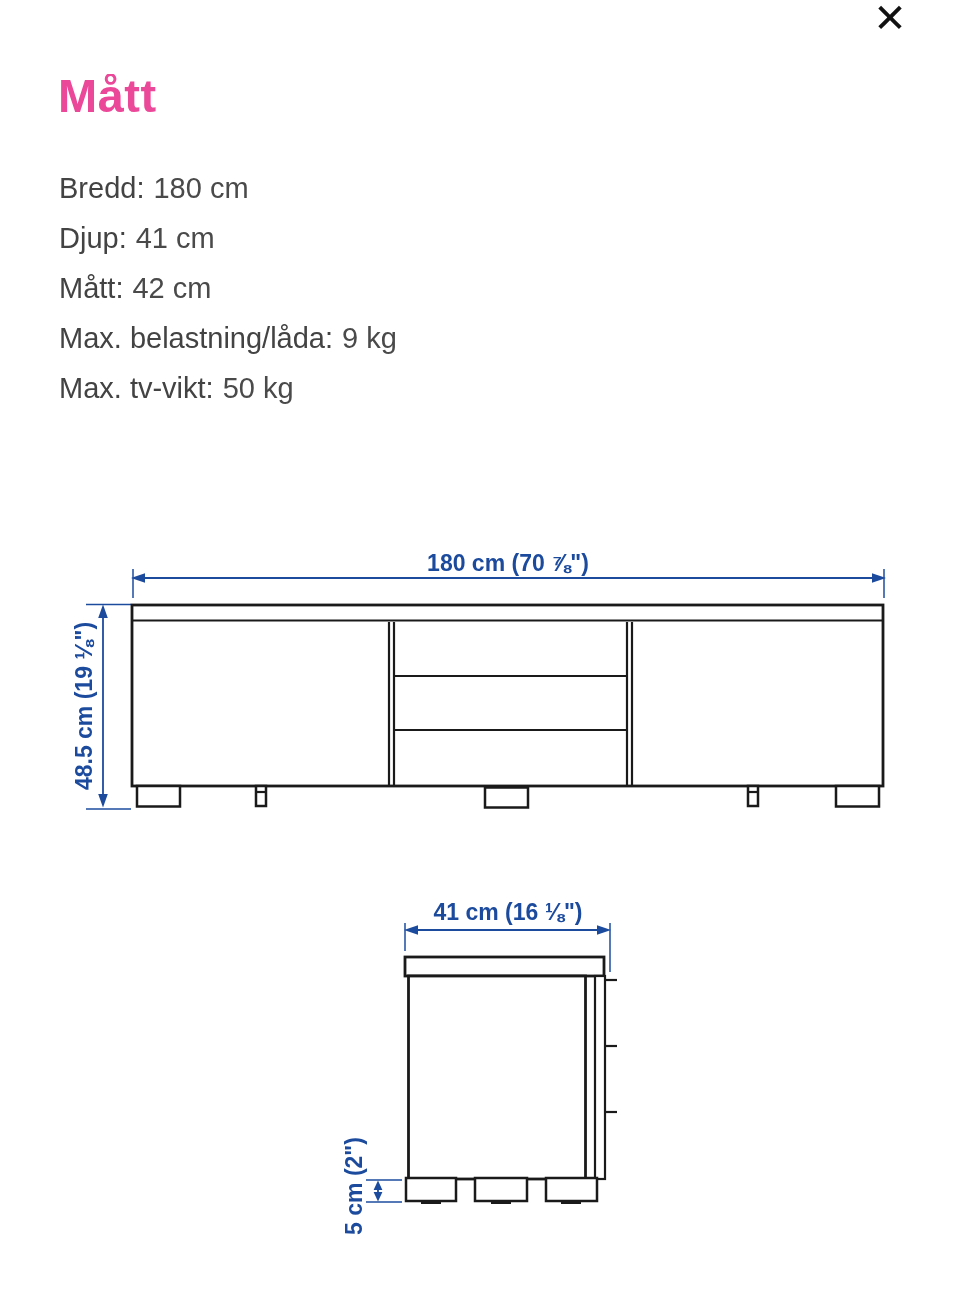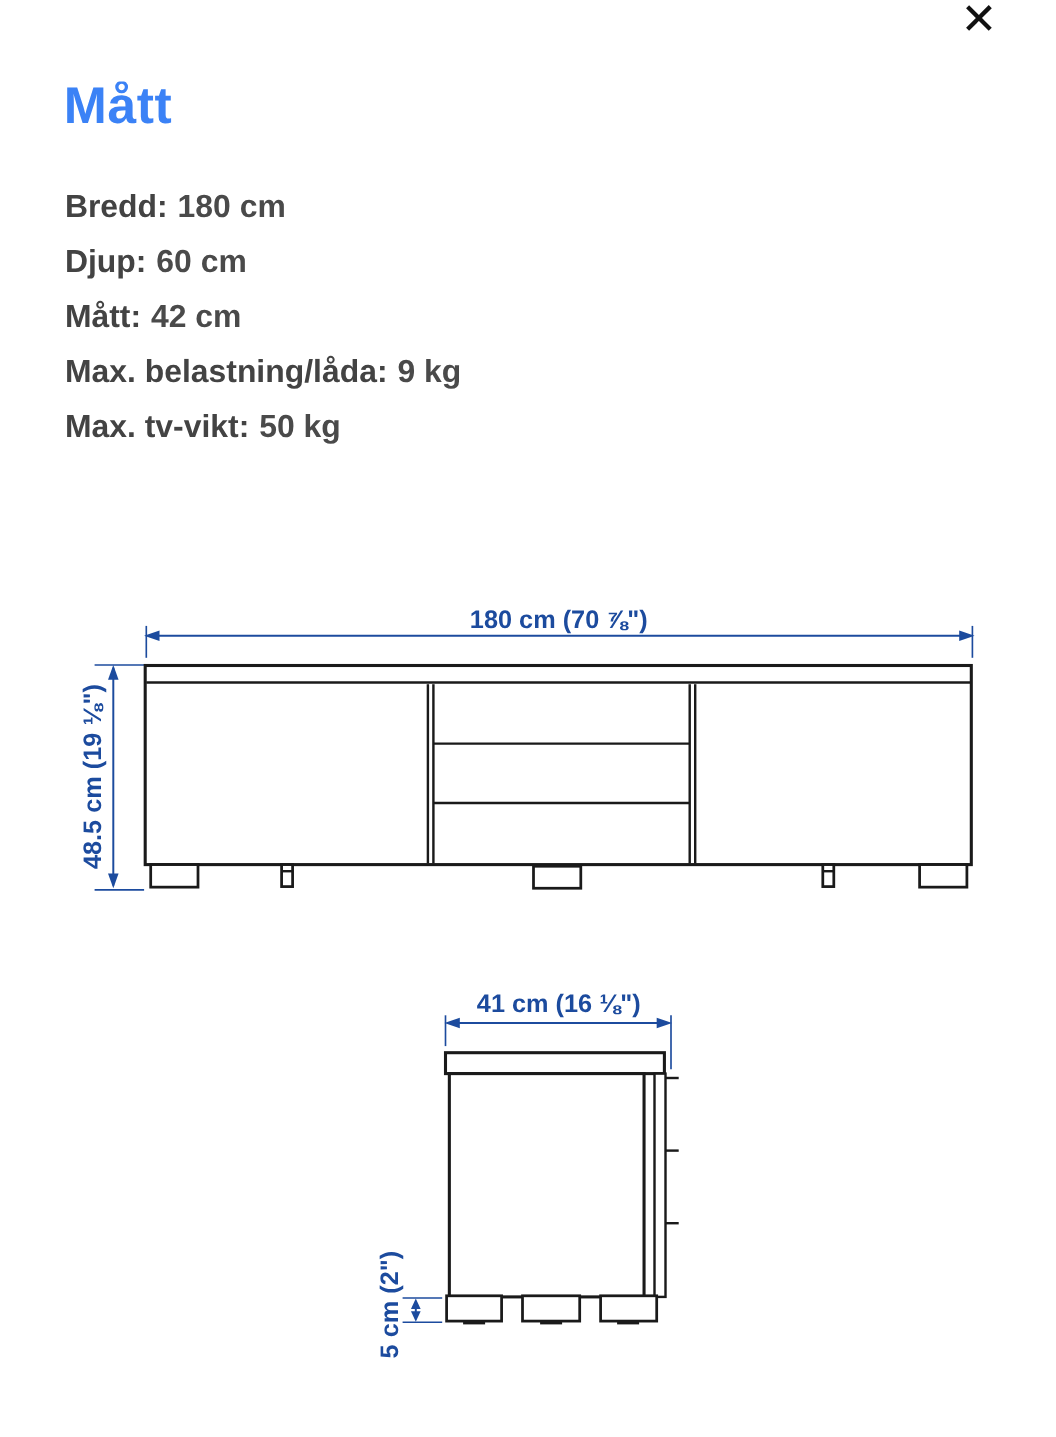"Mått" .title-clip h1 { color: #3b82f6 -> #ec4899 }
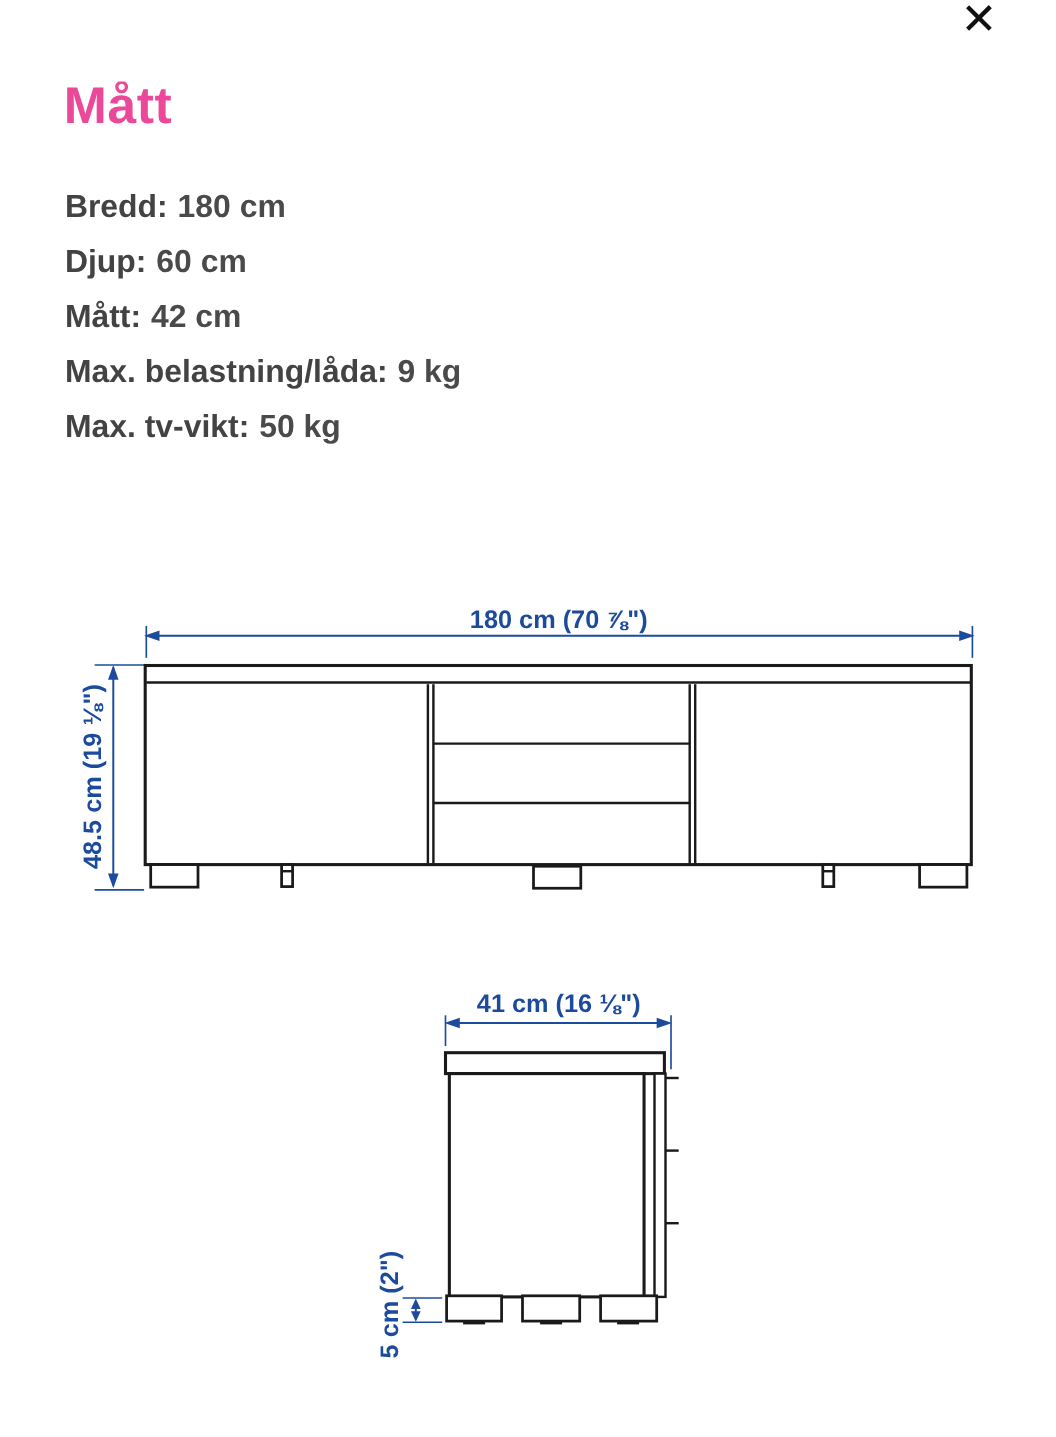"Bredd:" .spec-row .lbl { font-weight: bold -> normal }
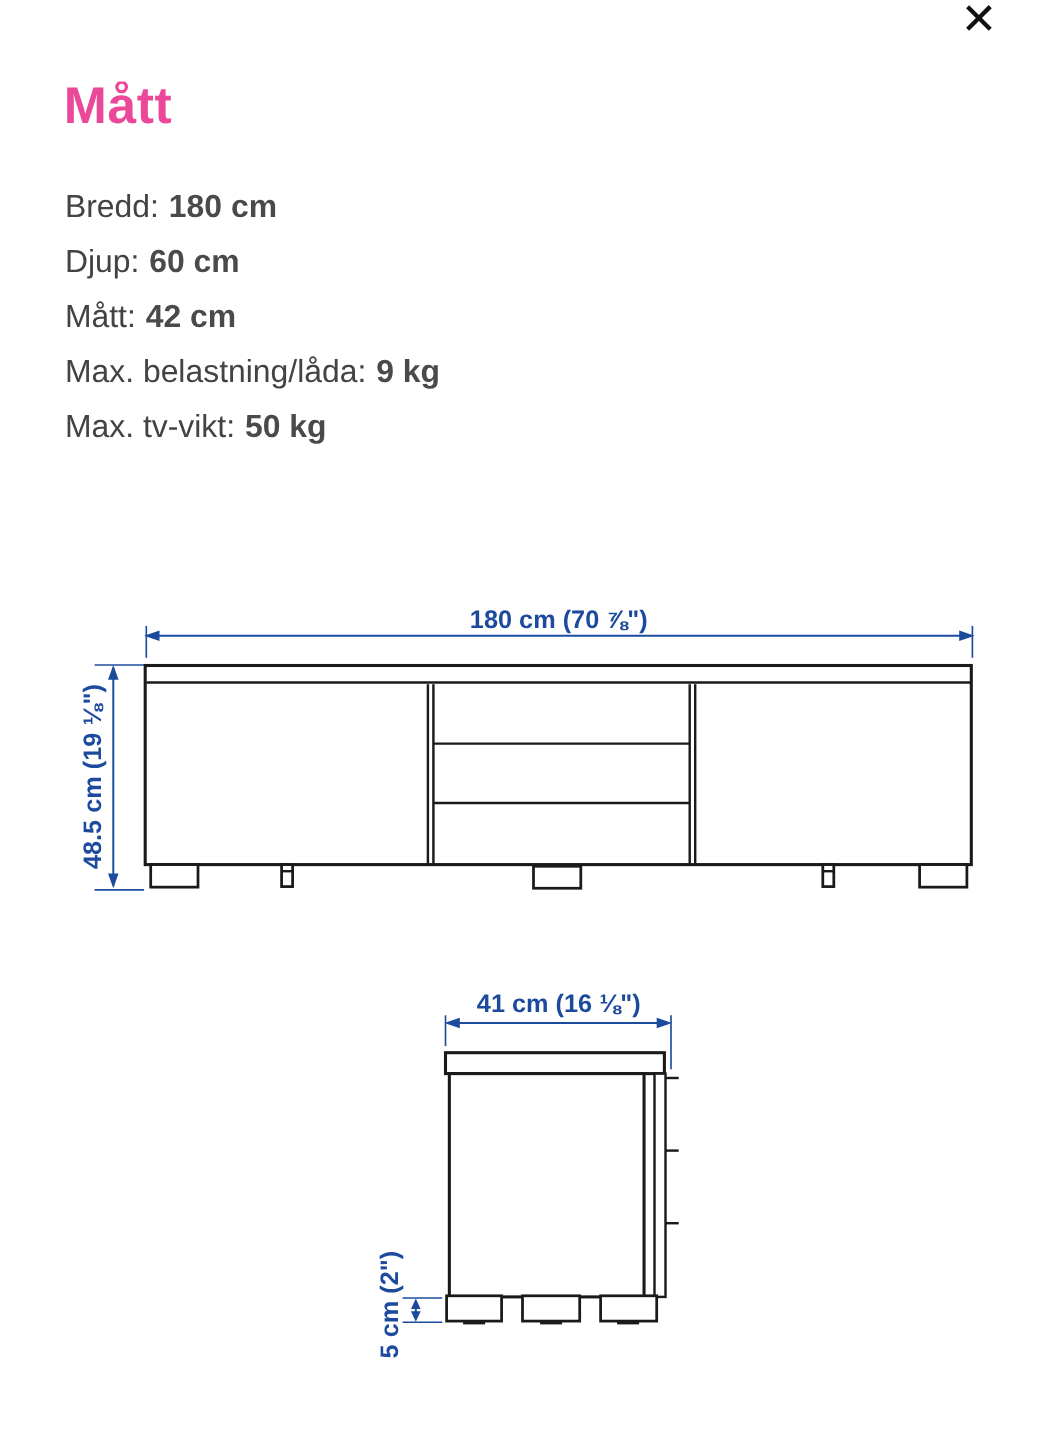"180 cm" .spec-row .val { font-weight: bold -> normal }
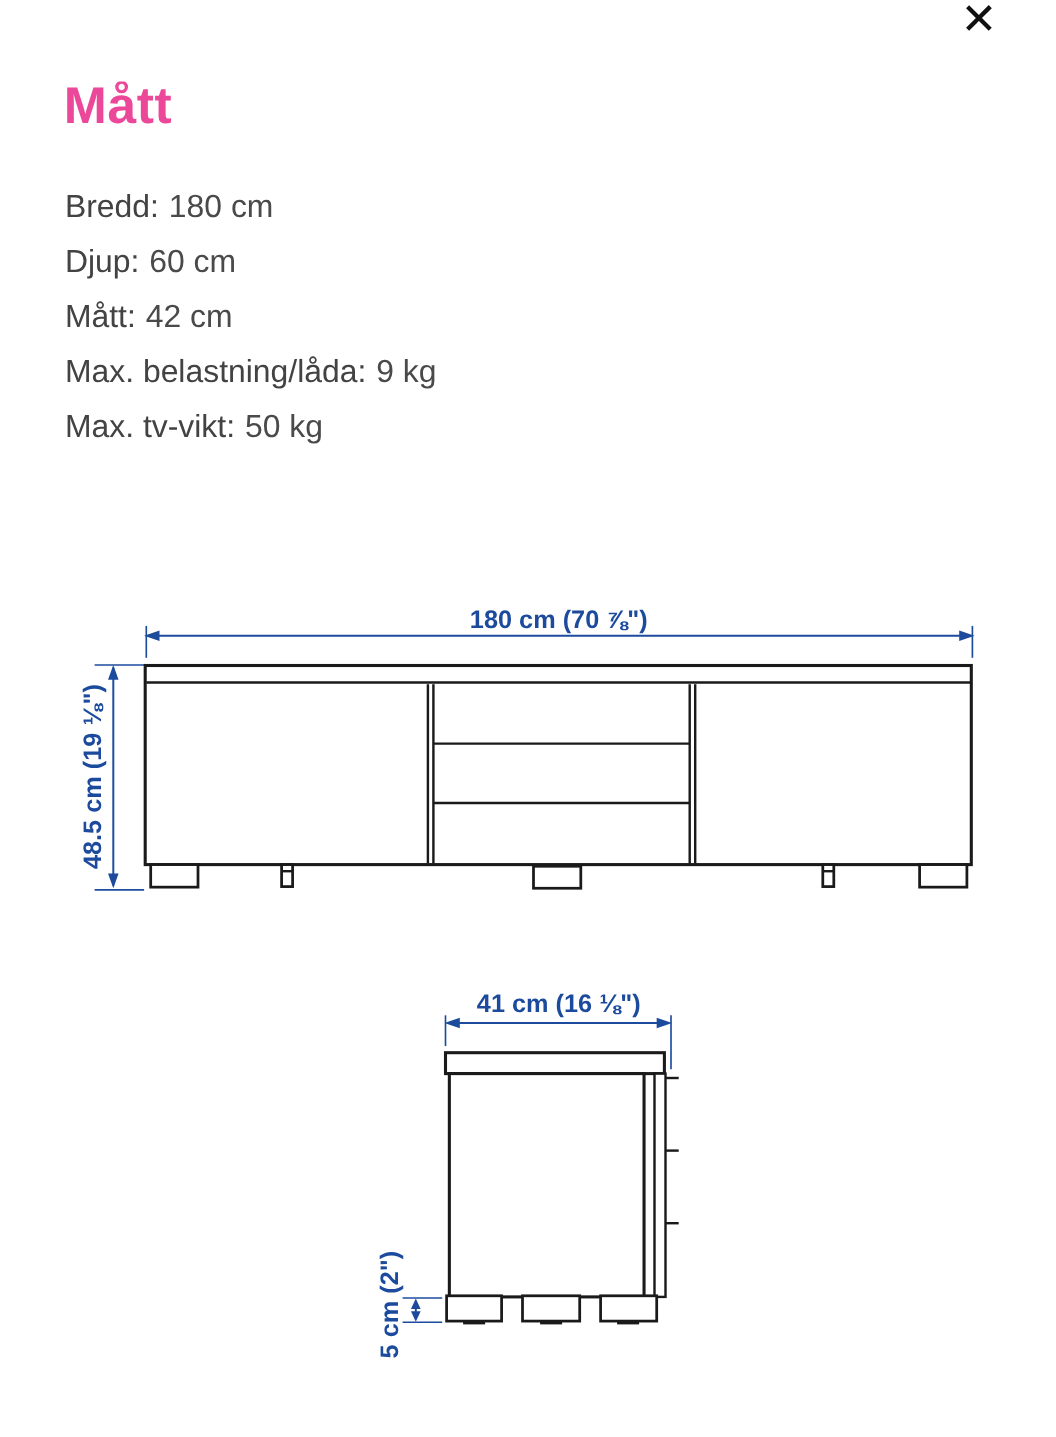"60 cm" span.val { text: 60 -> 41 }
